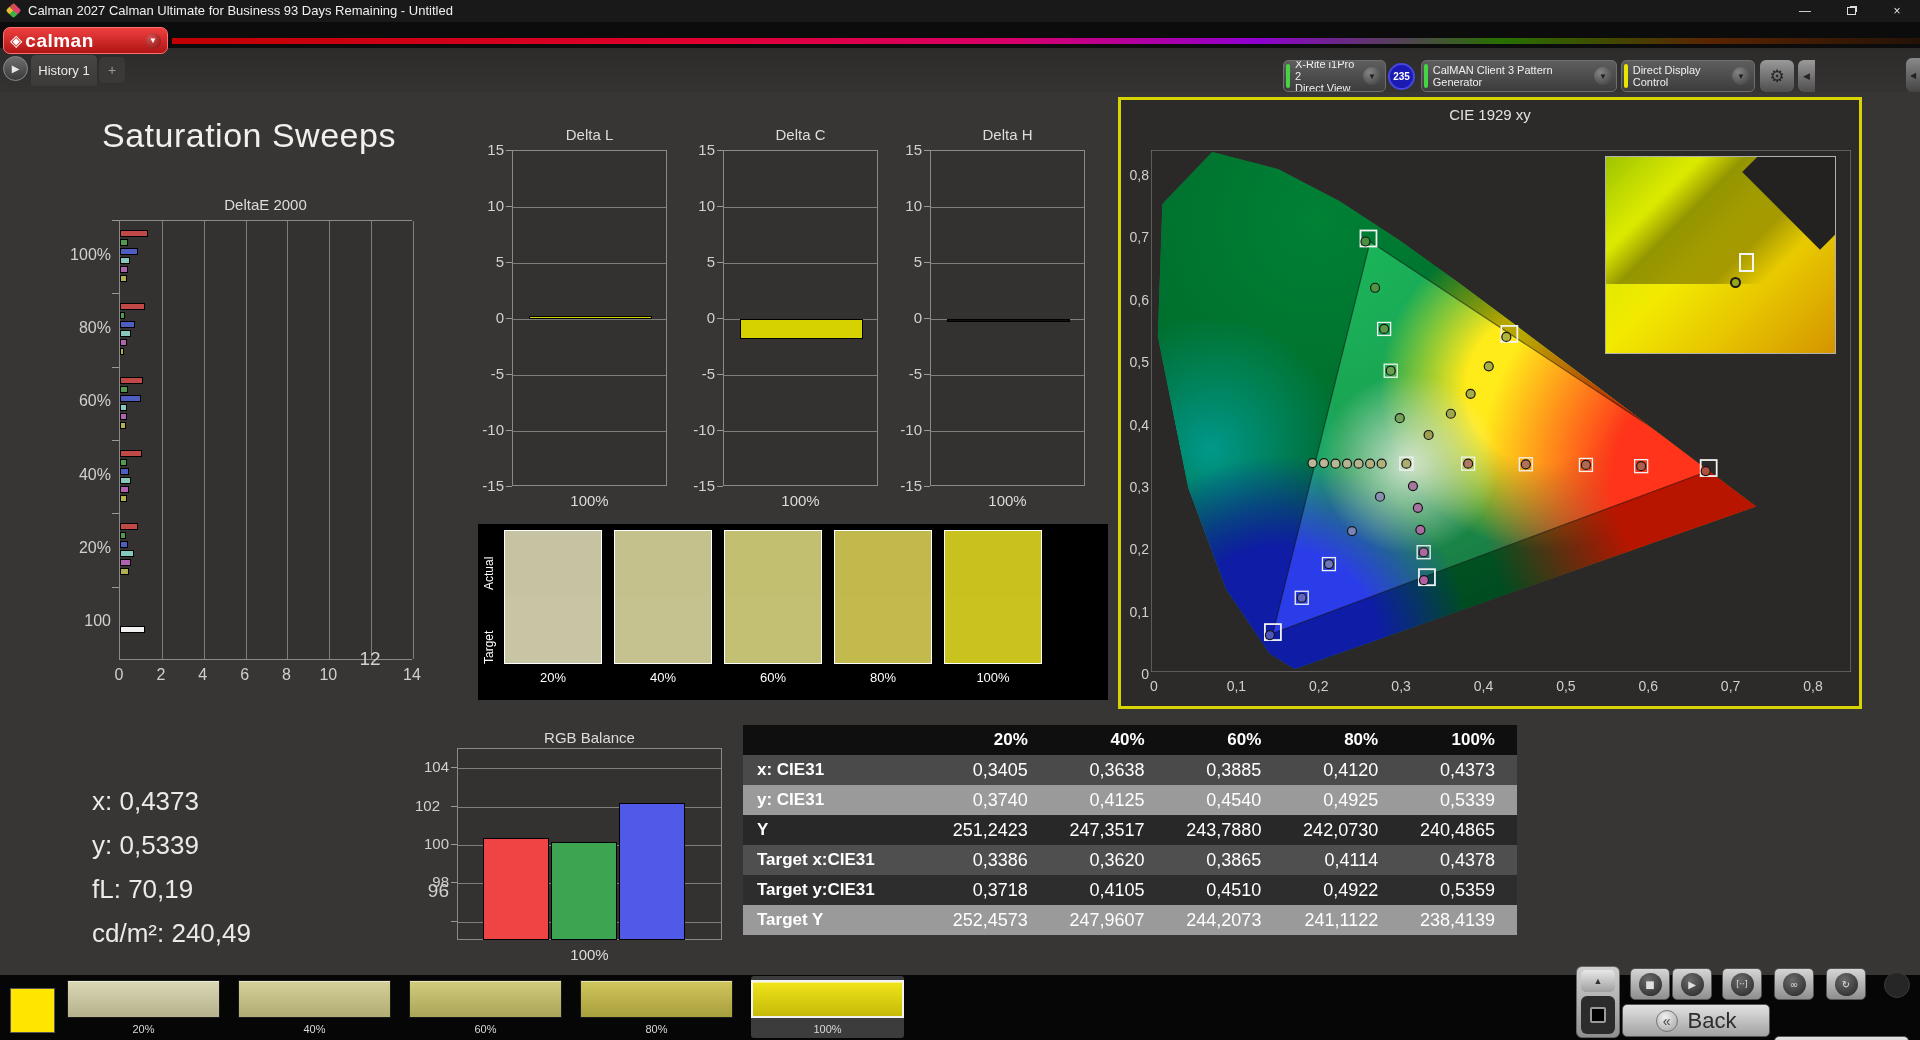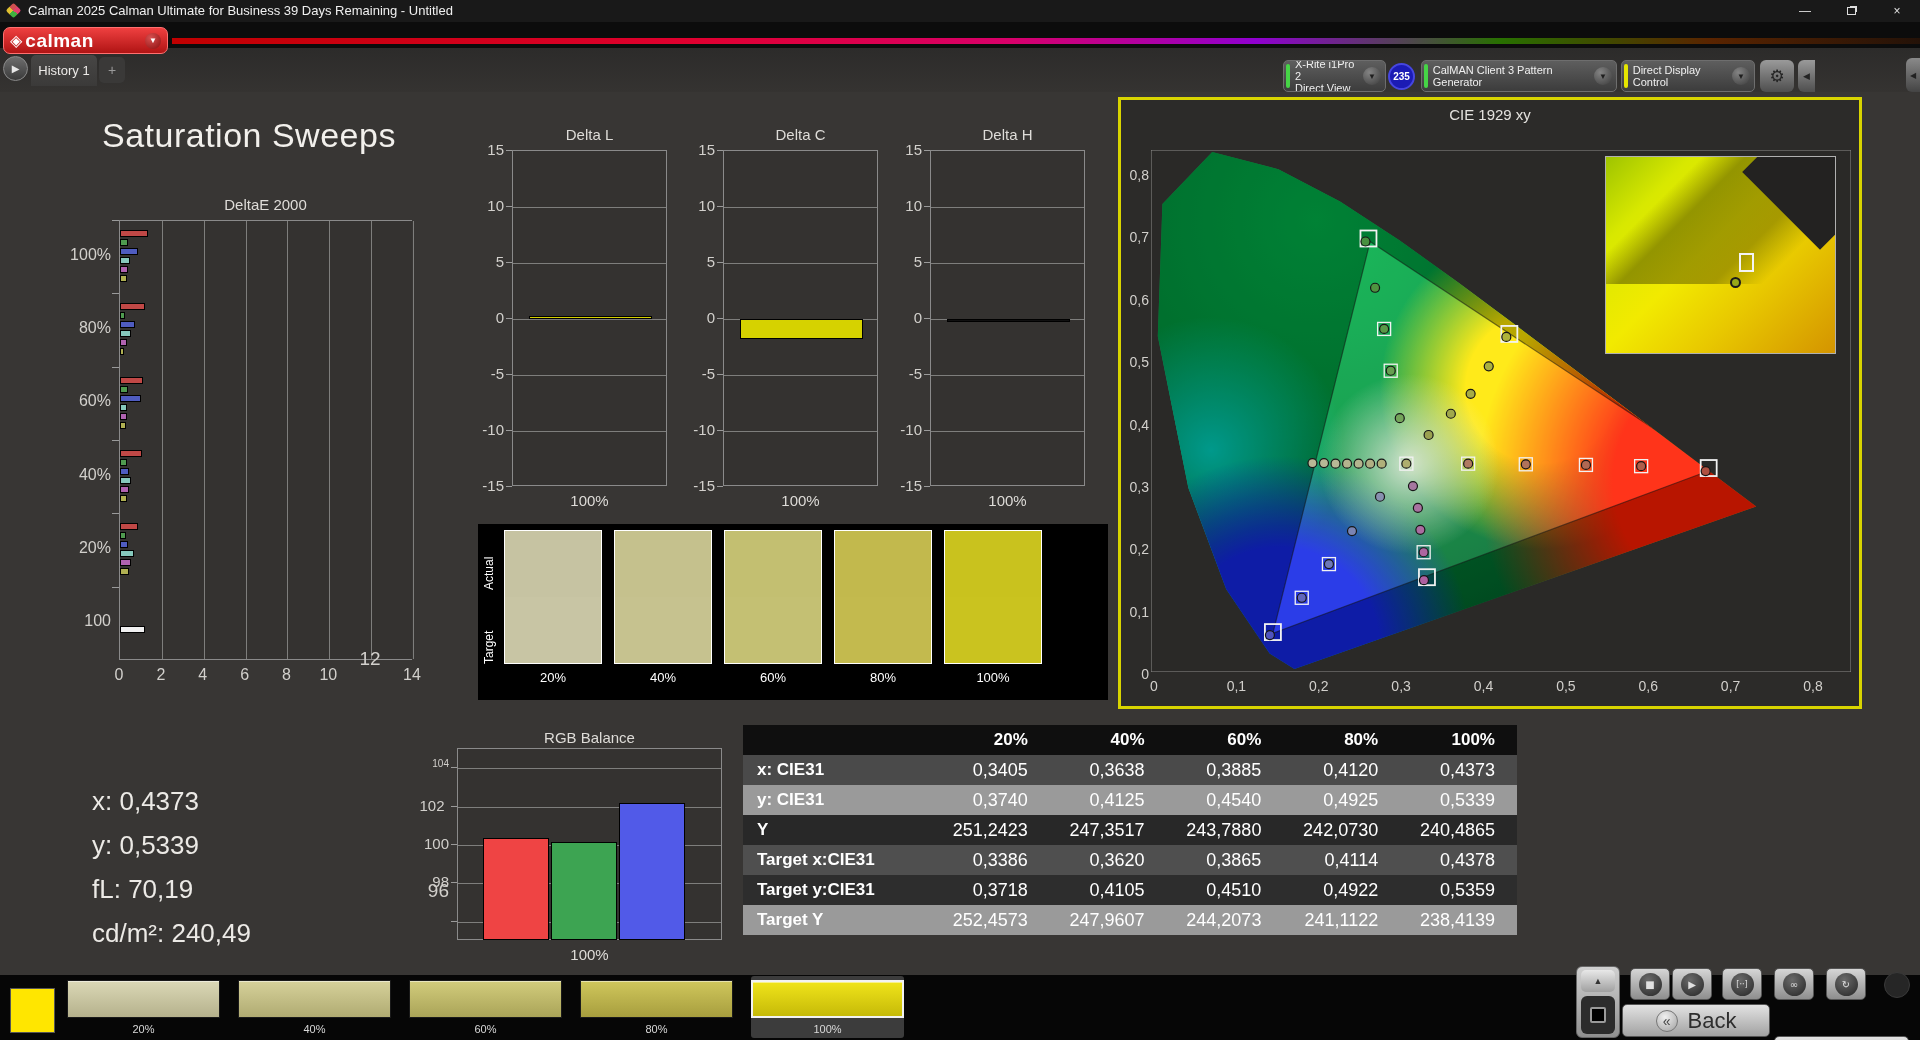"Calman 2025 Calman Ultimate for" div { text: 2025 Calman Ultimate for Business 39 -> 2027 Calman Ultimate for Business 93 }
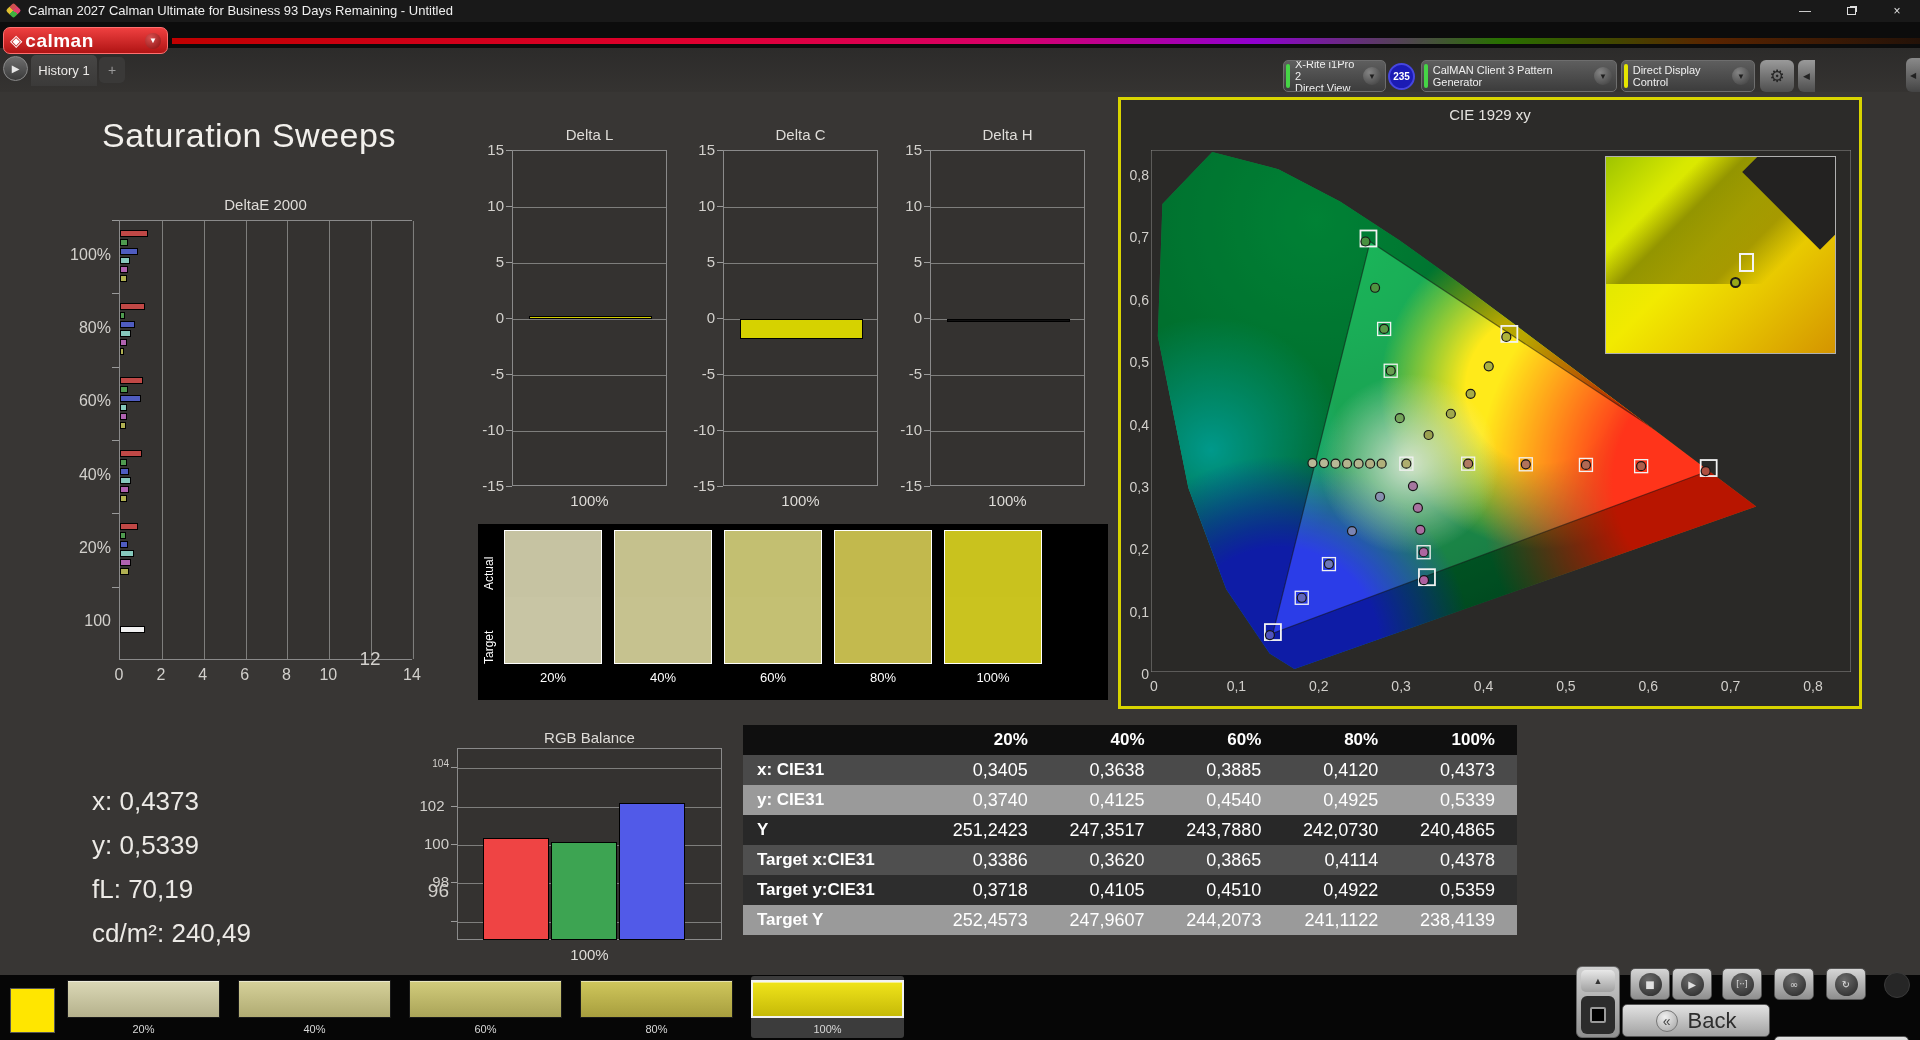"104" div.ticklabel { font-size: 10px -> 15px }
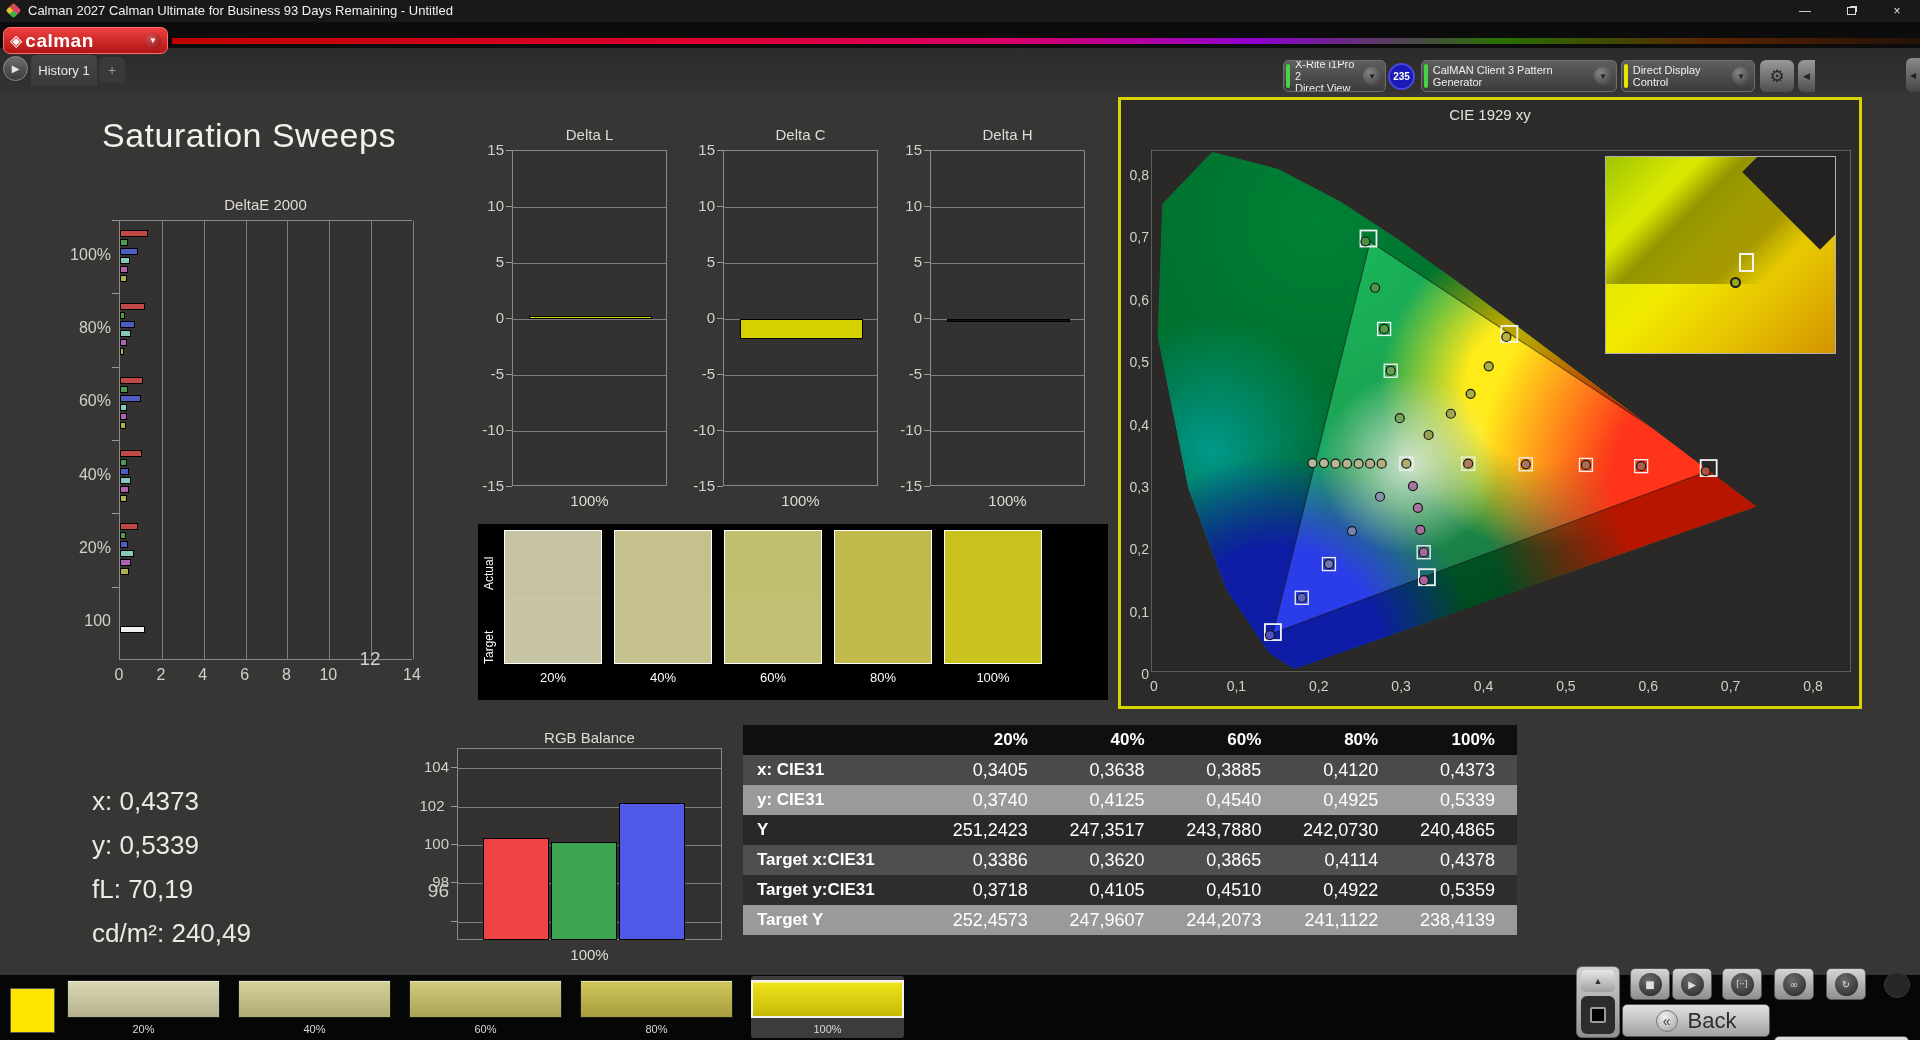"102" div.ticklabel { text-align: center -> left }
